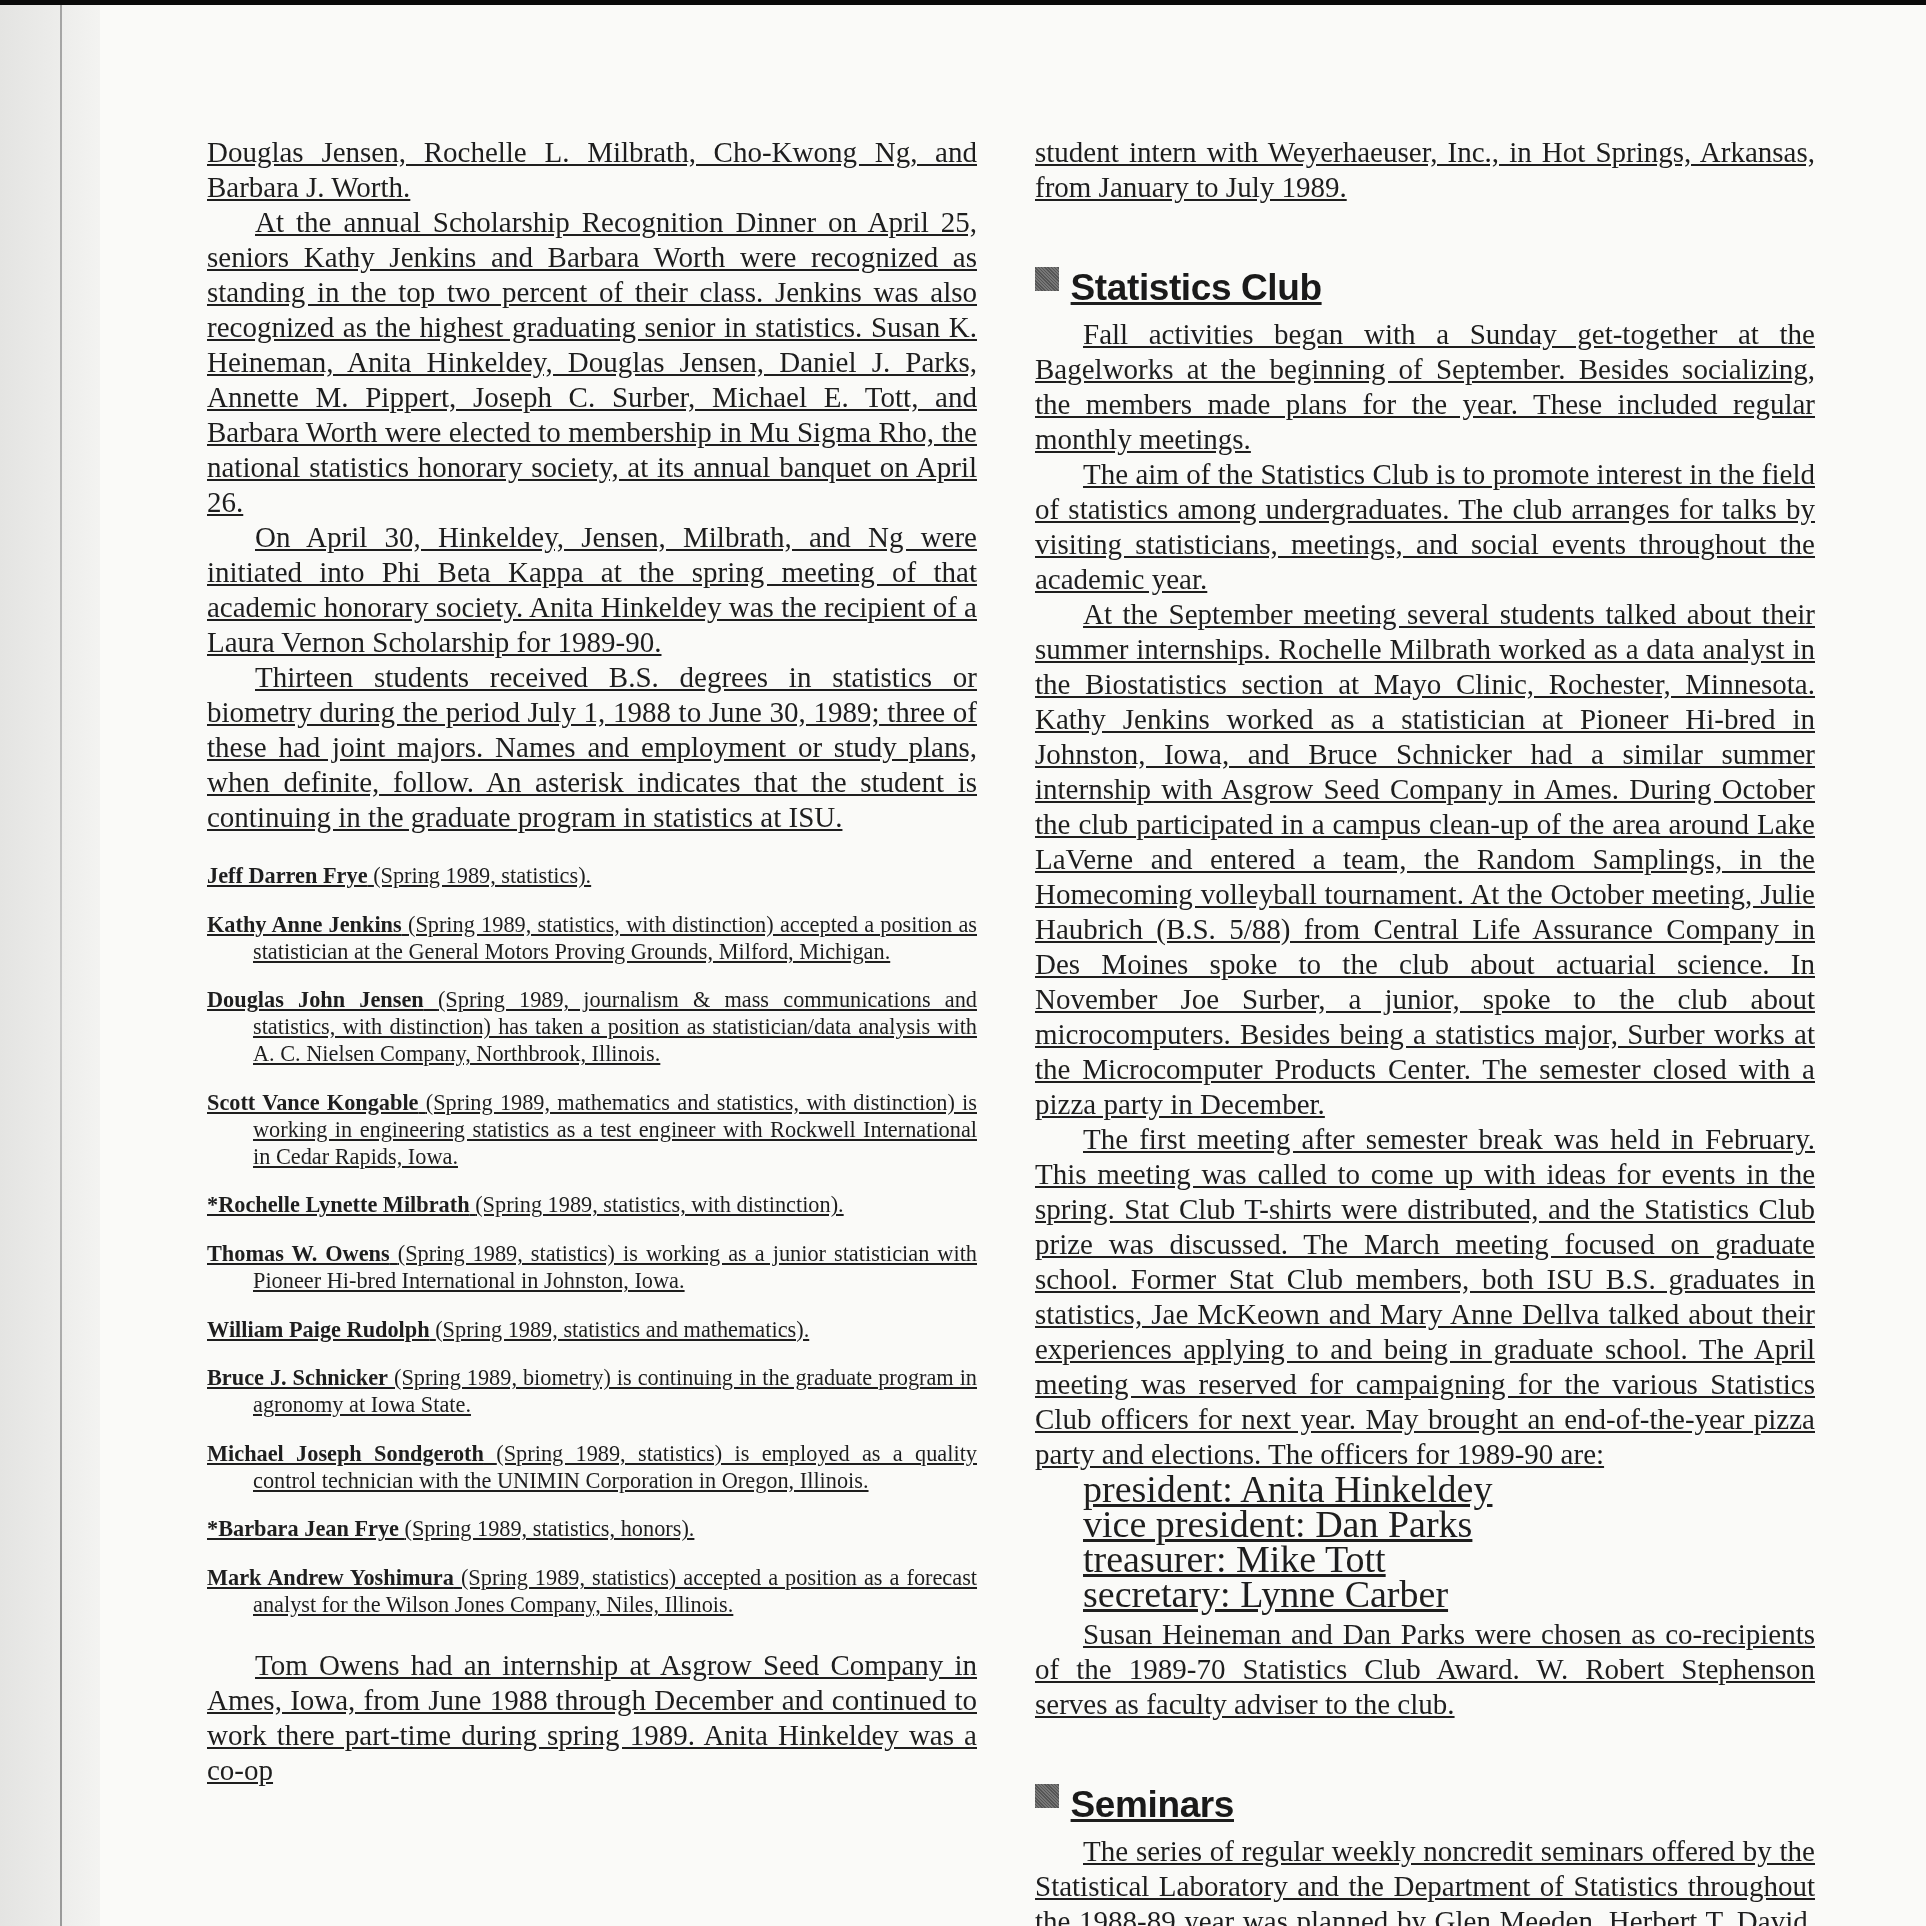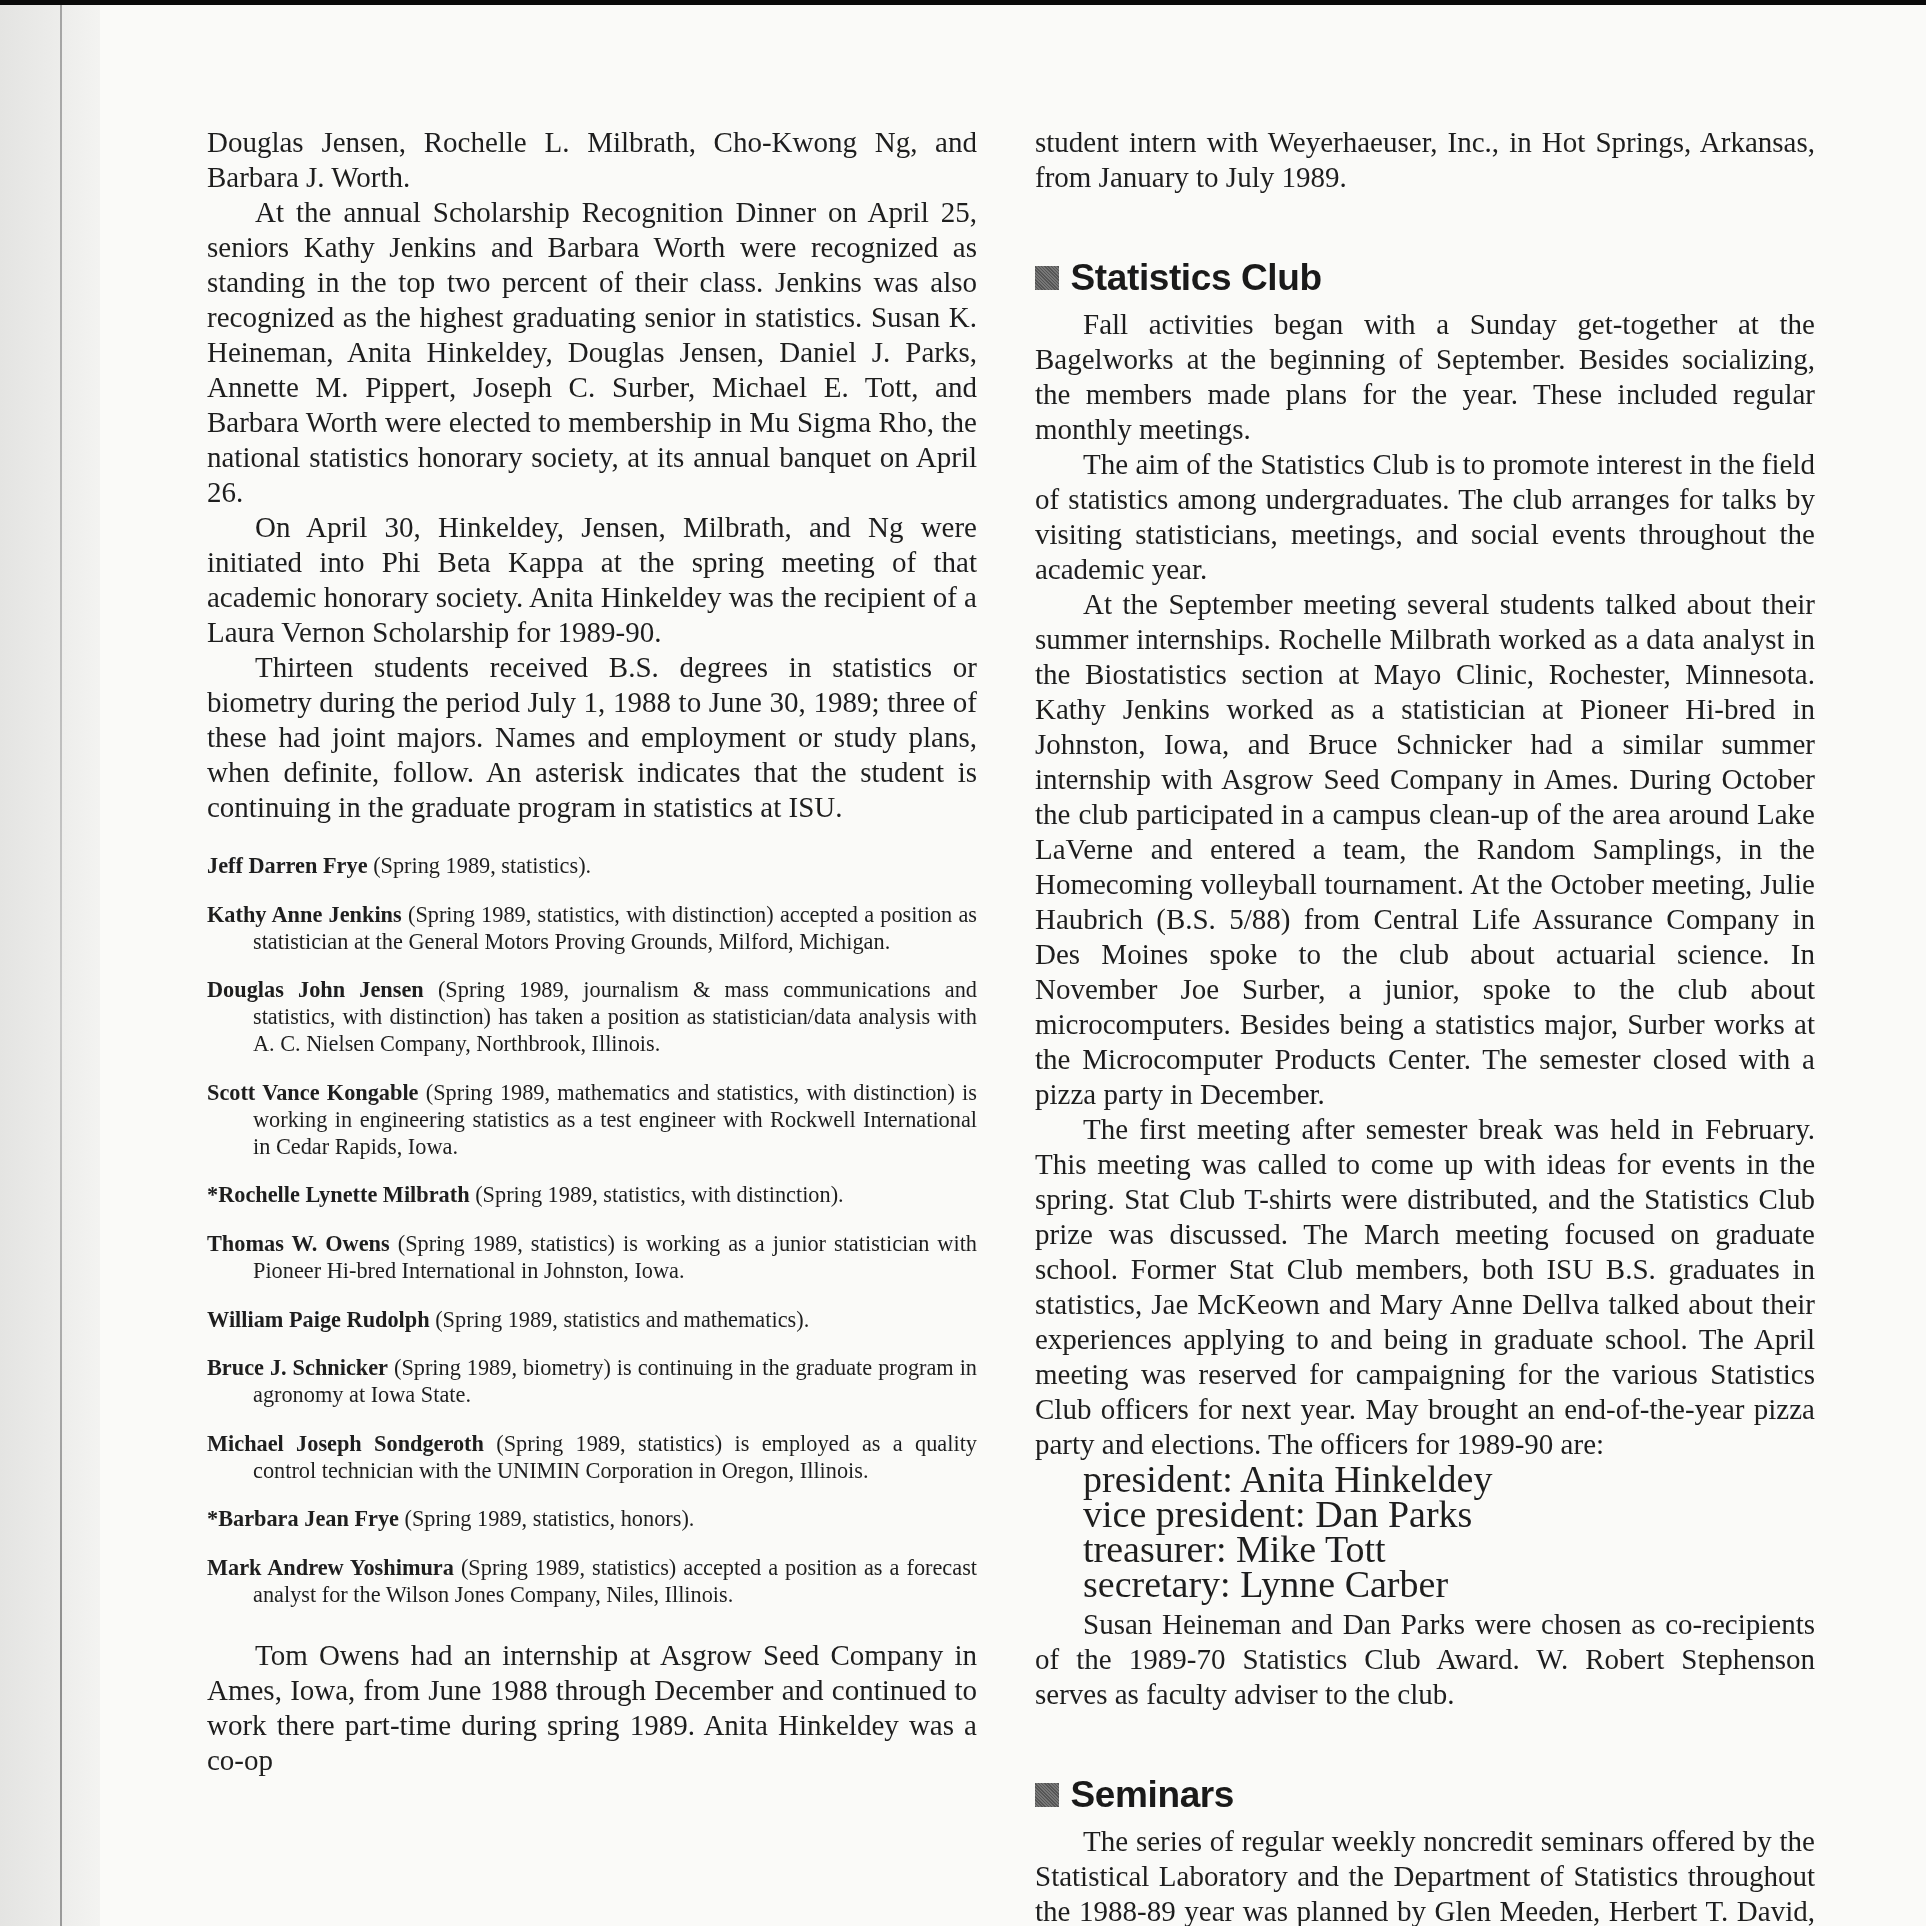"Douglas Jensen, Rochelle L. Milbrath," .col { text-decoration: none -> underline; top: 125px -> 135px }
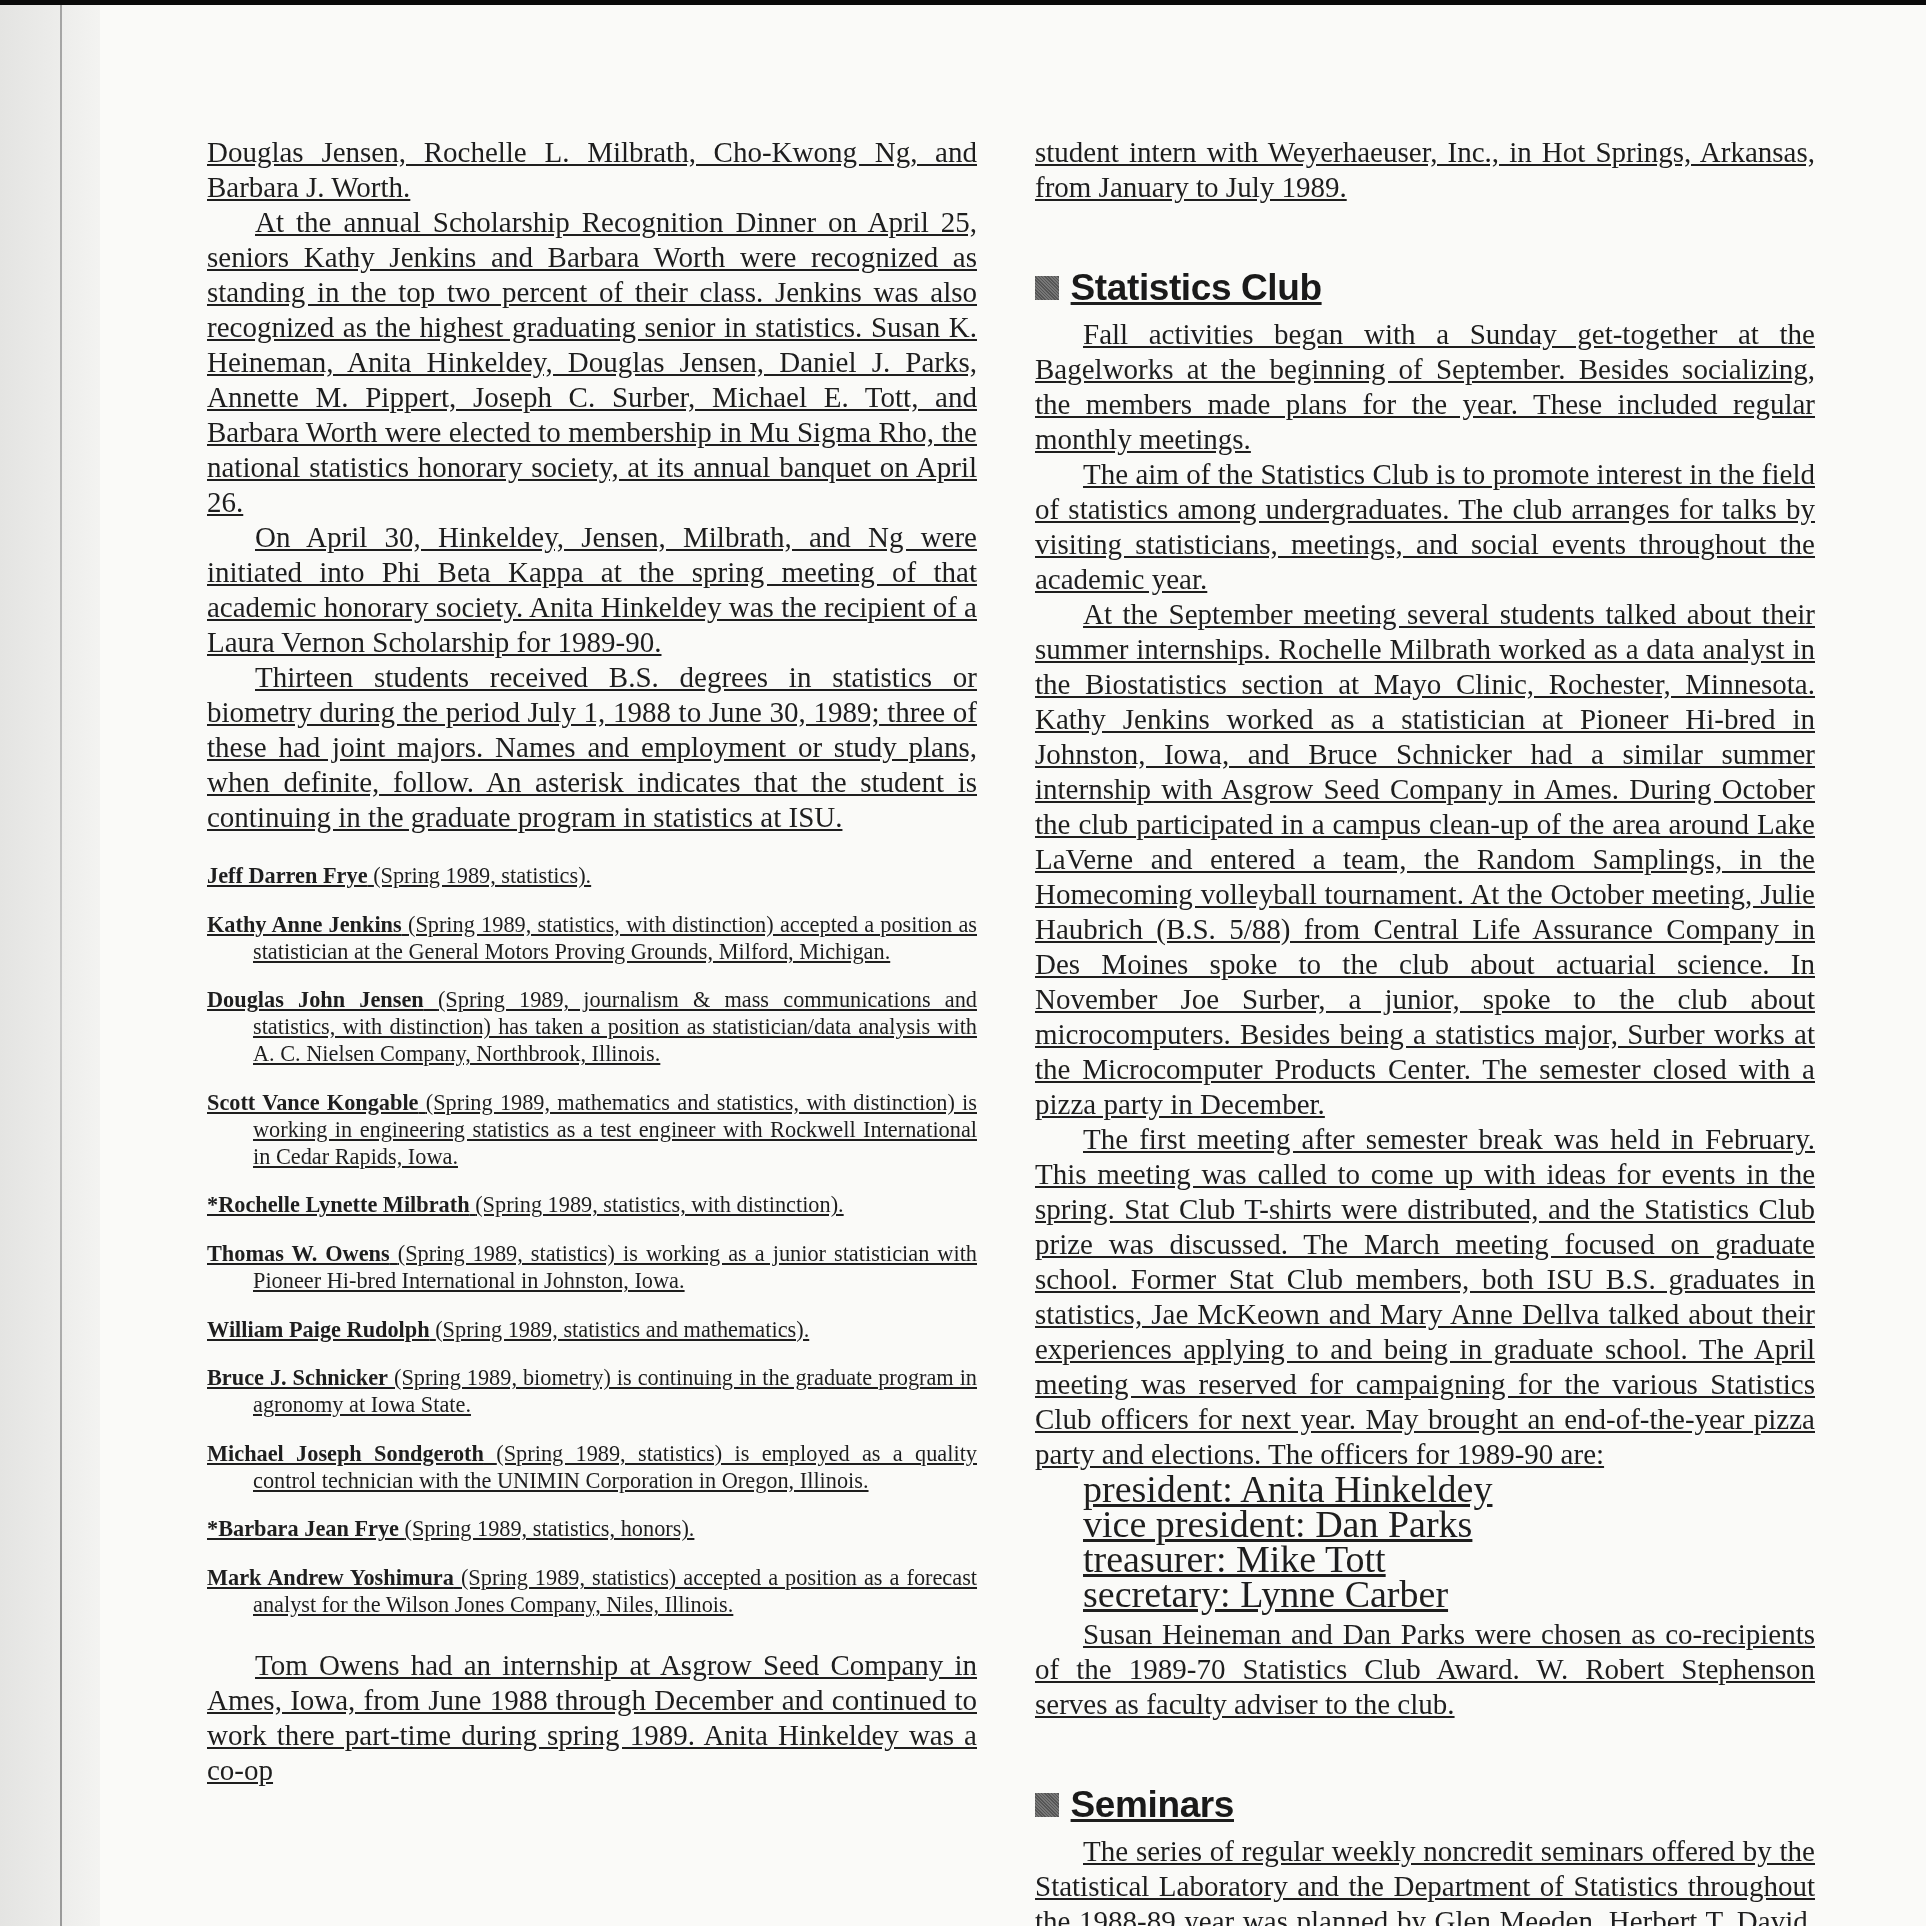"Statistics Club" .section-heading { align-items: center -> flex-start }
